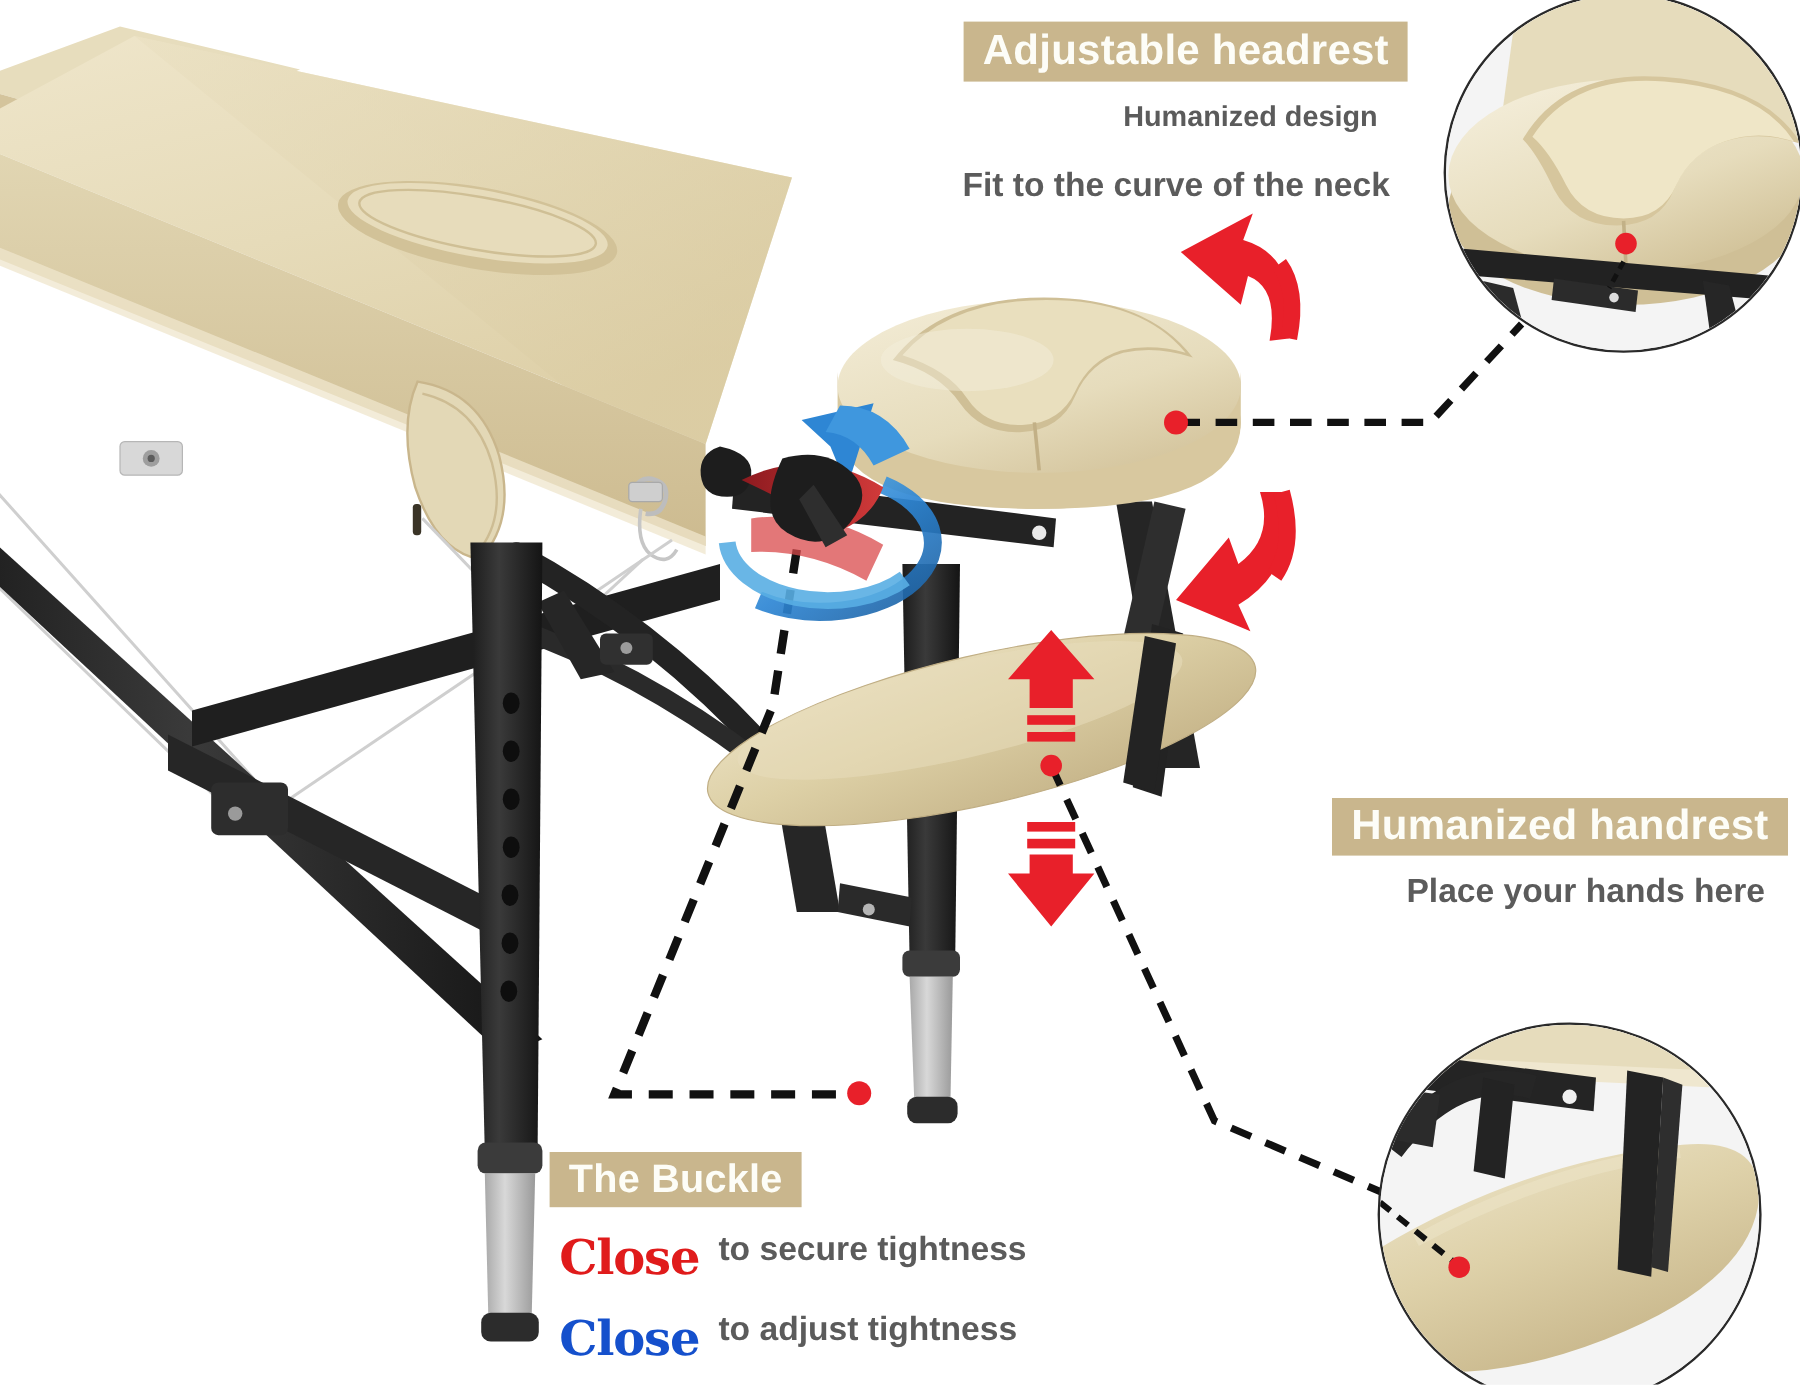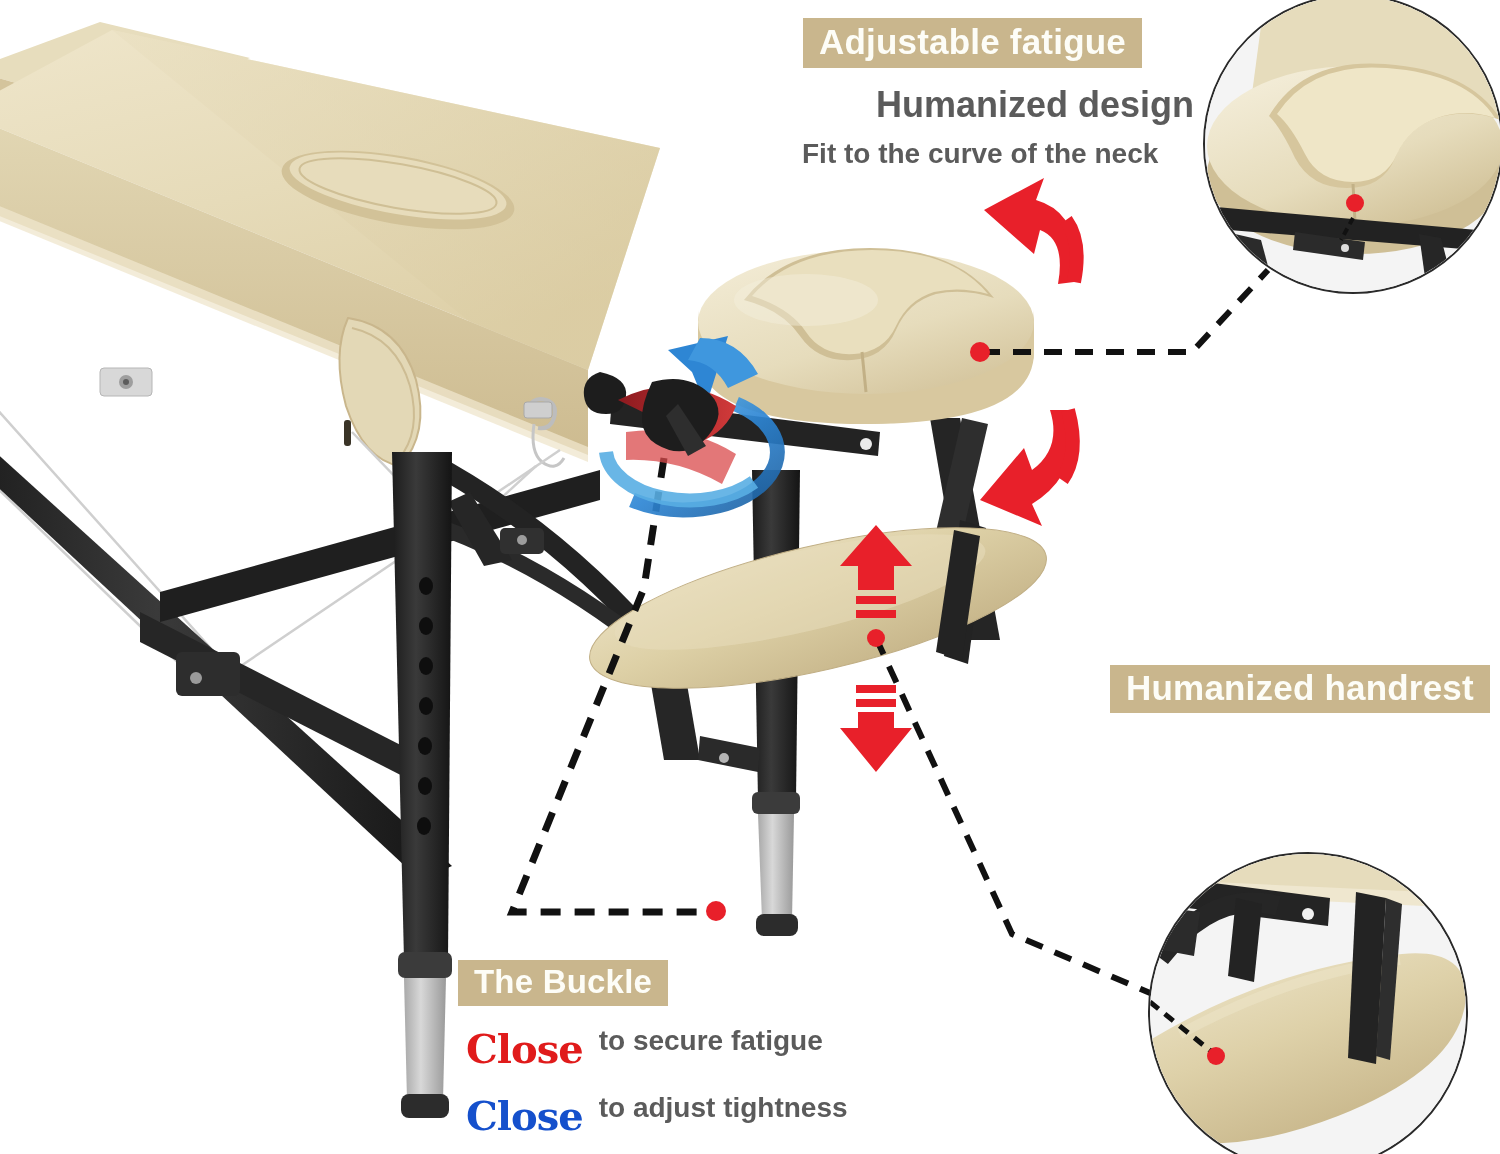"Adjustable fatigue" span { text: fatigue -> headrest }
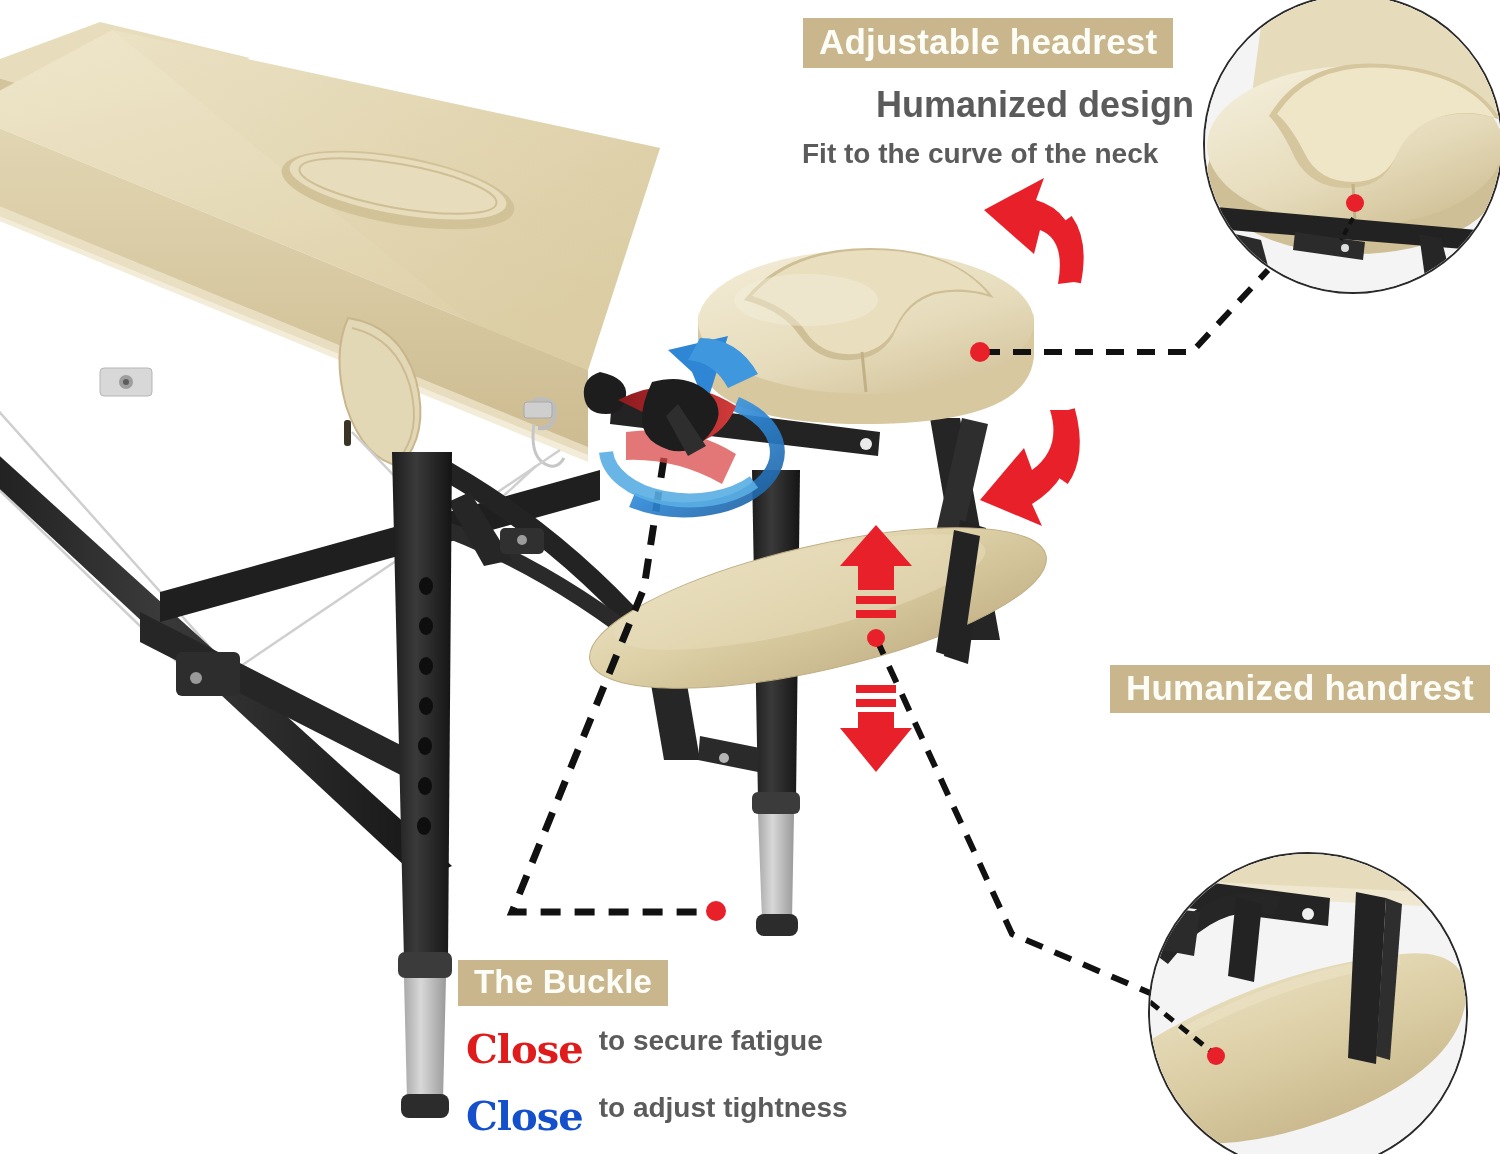"Humanized design" #sub-headrest-1 { font-size: 36px -> 24px; left: 876px -> 936px }
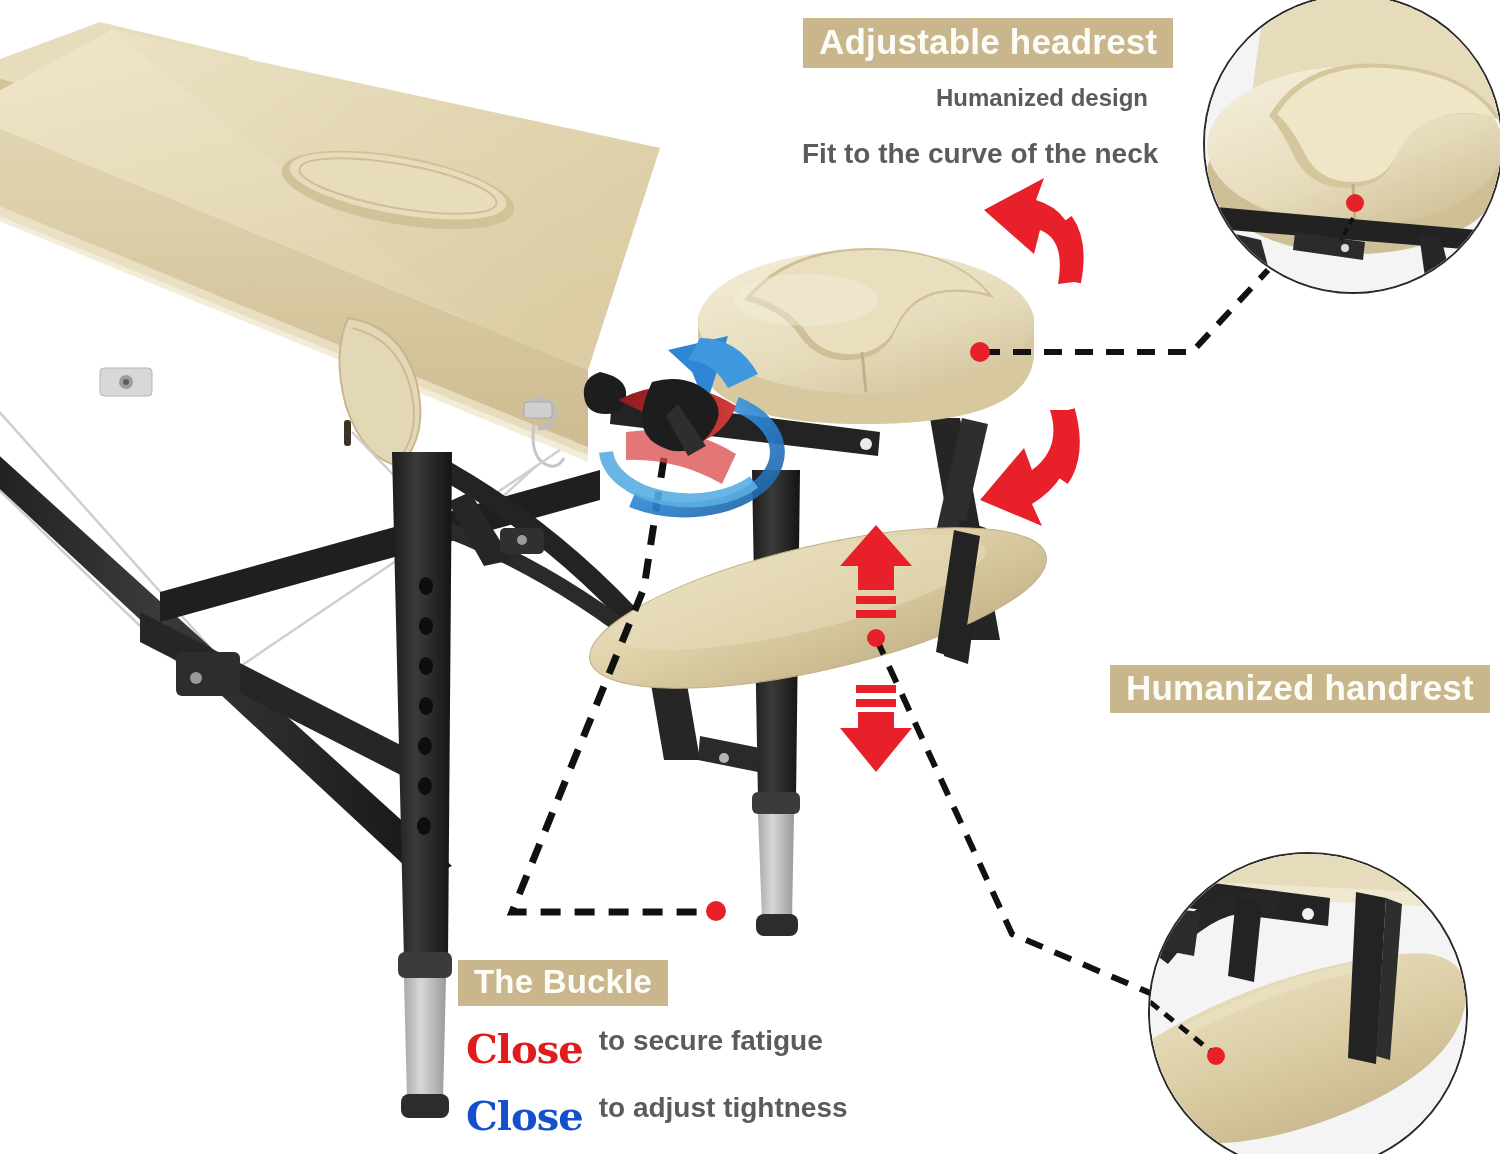"Place your hands here" div.sub { html: none -> <div>Place your hands here</div> }
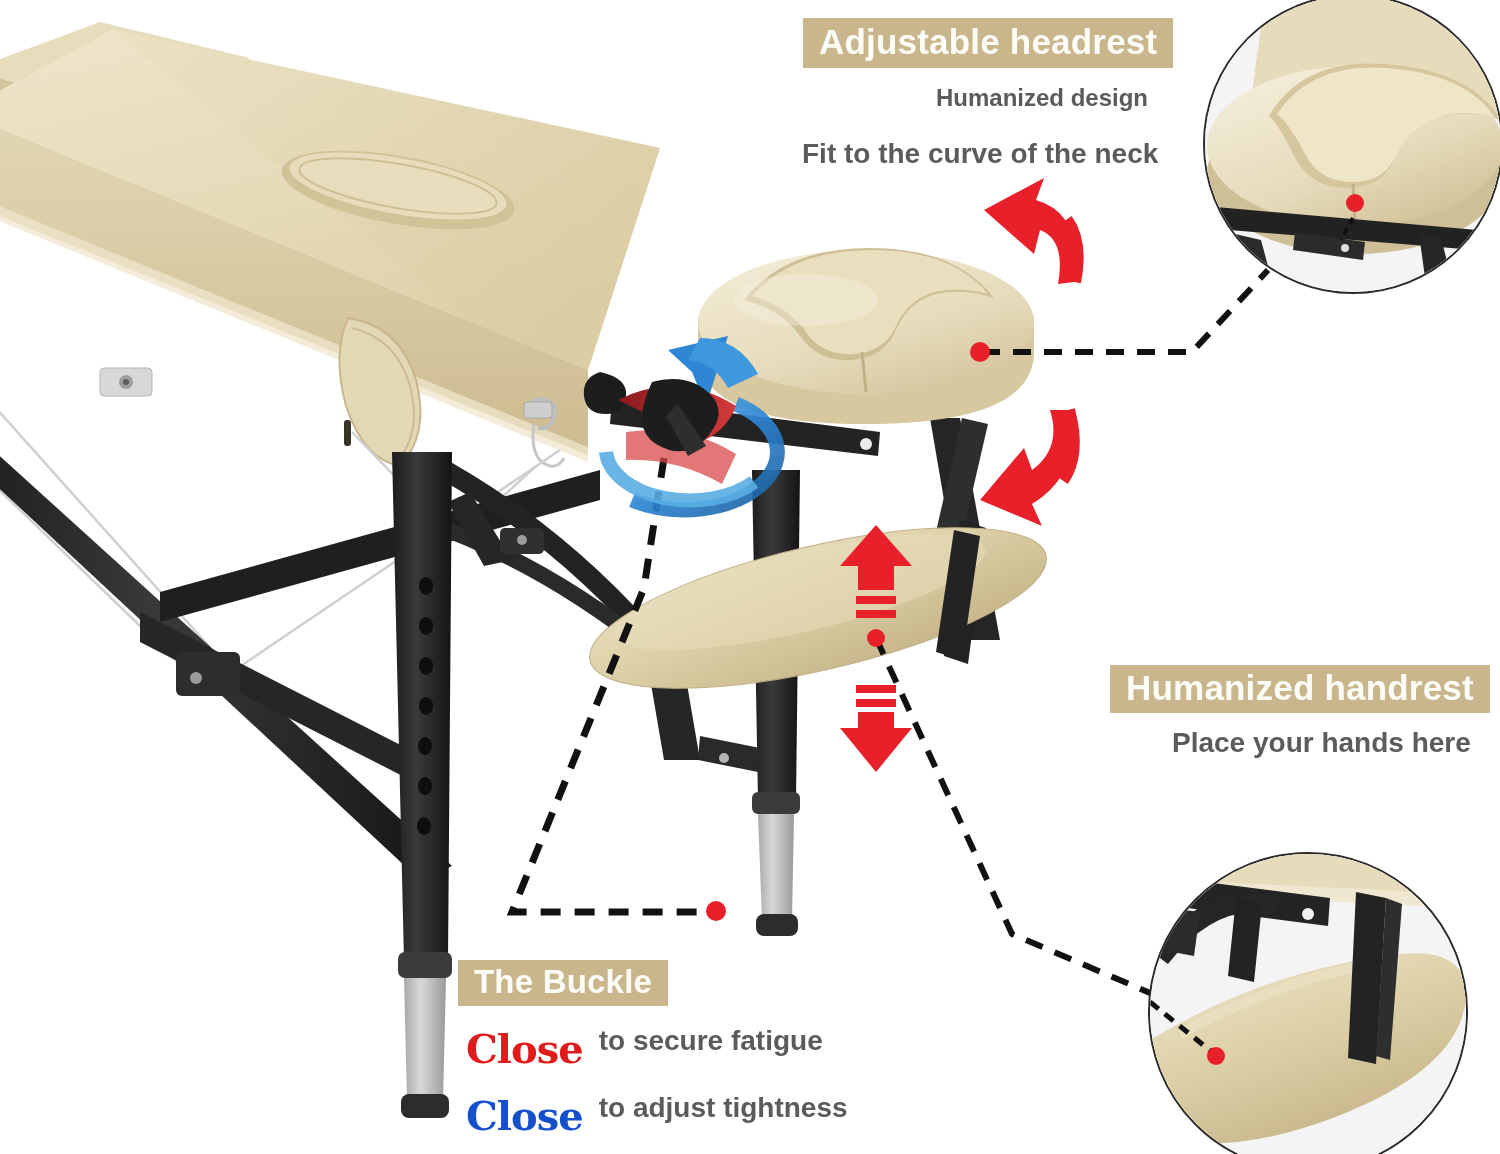"to secure fatigue" span.kw-tail { text: fatigue -> tightness }
